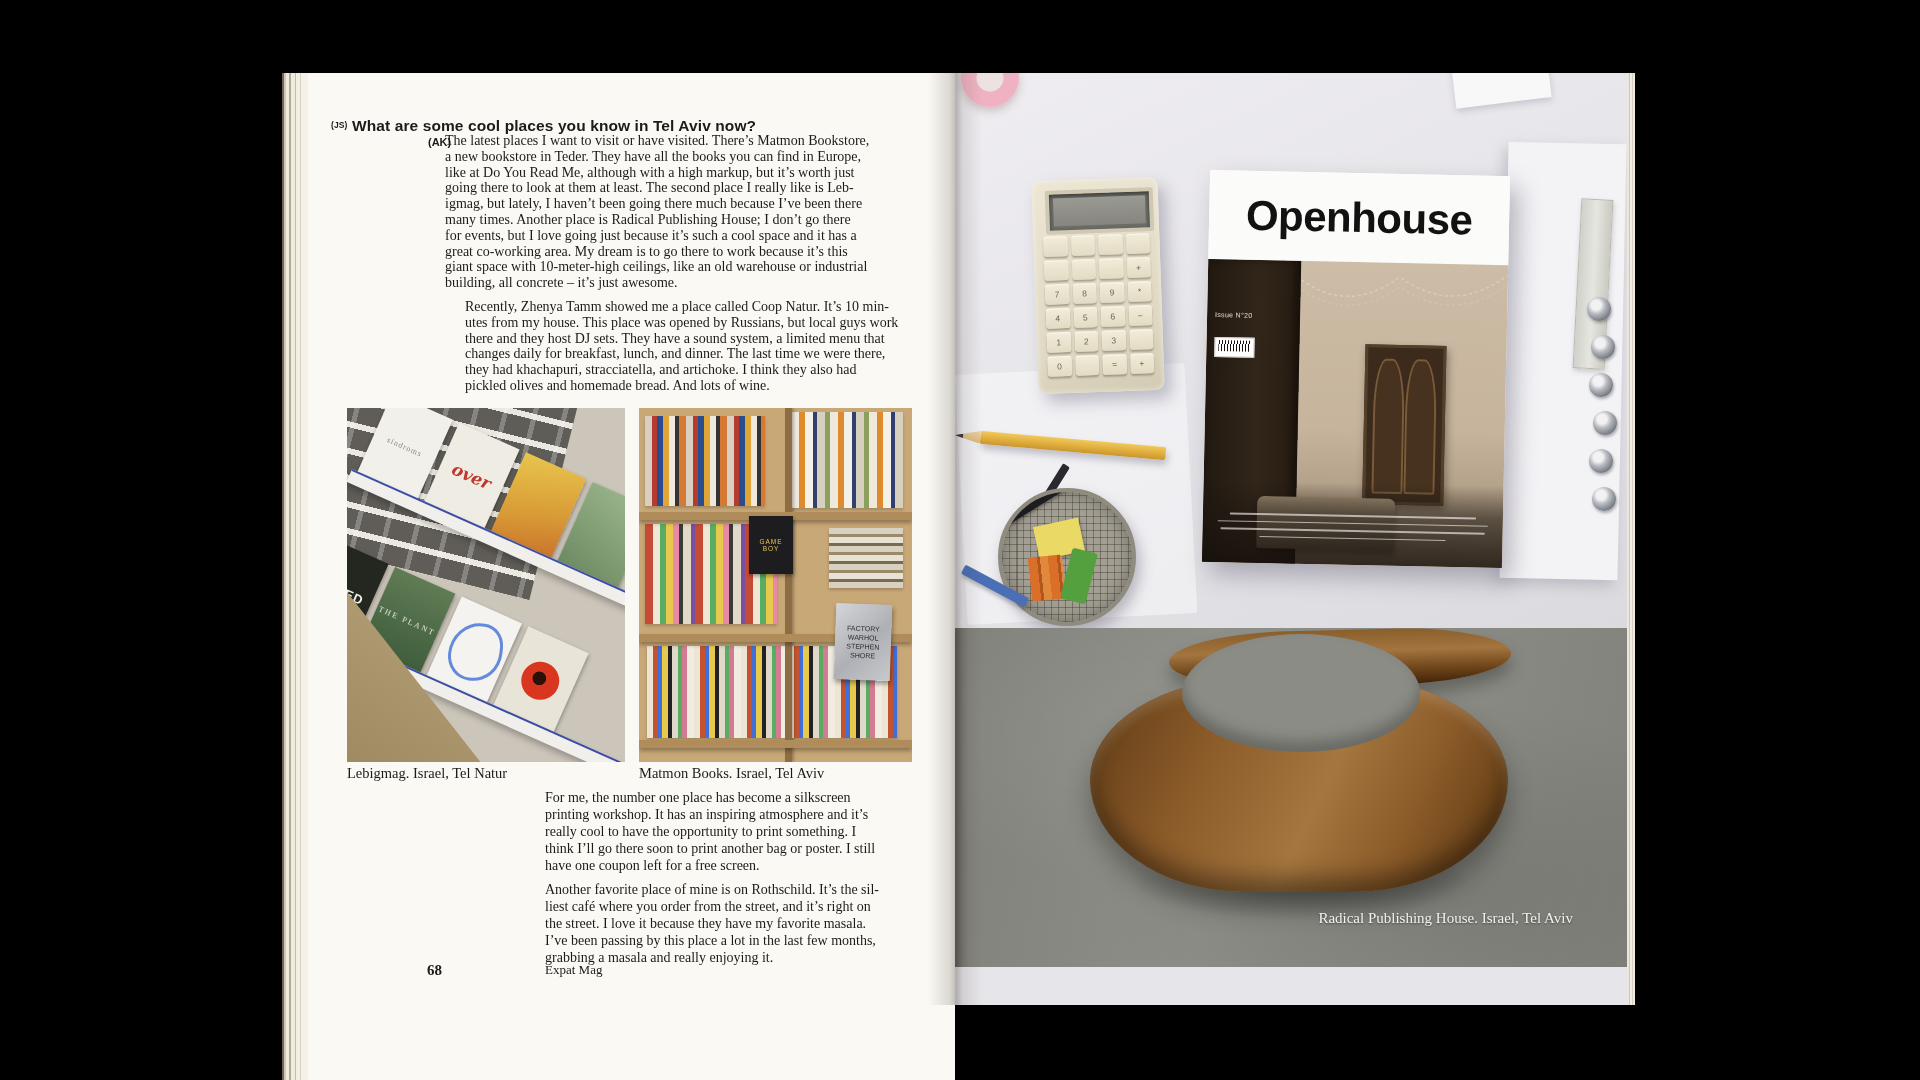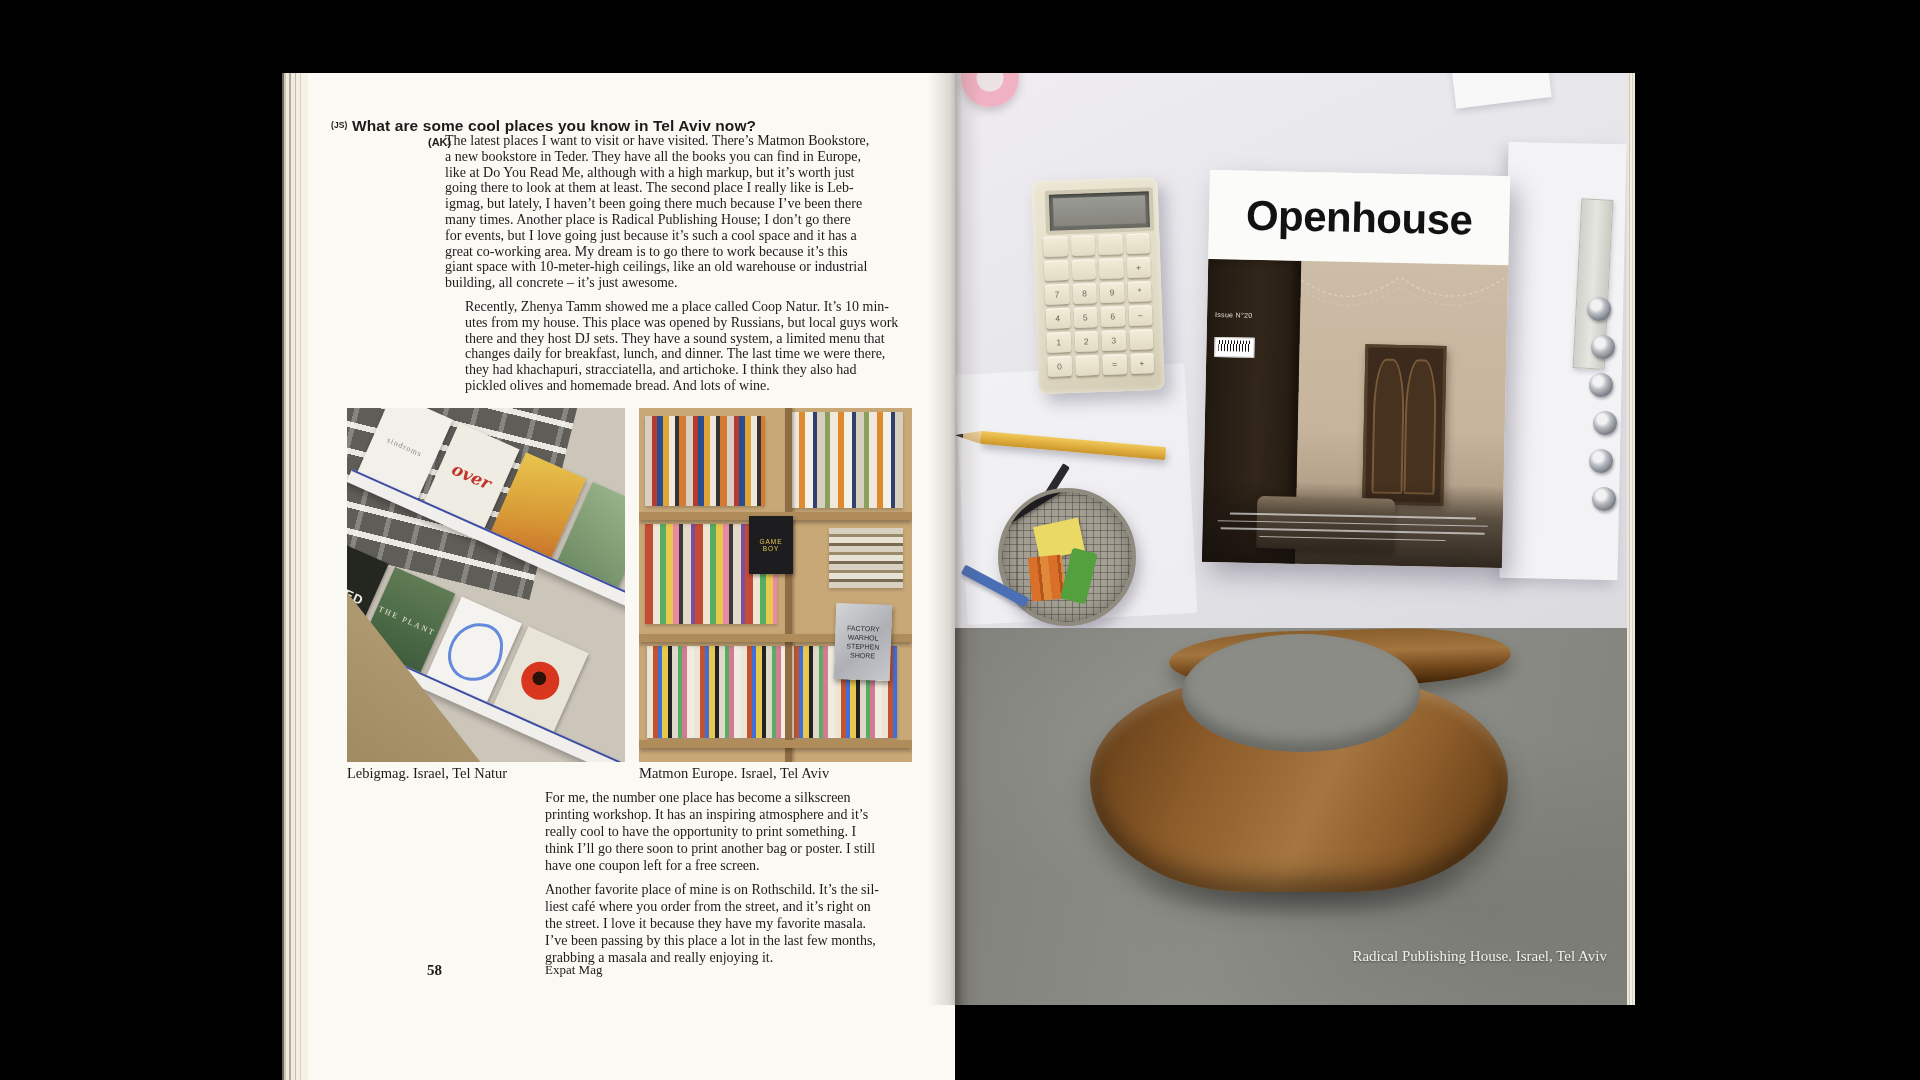"Matmon Europe. Israel, Tel Aviv" div.caption { text: Europe -> Books }
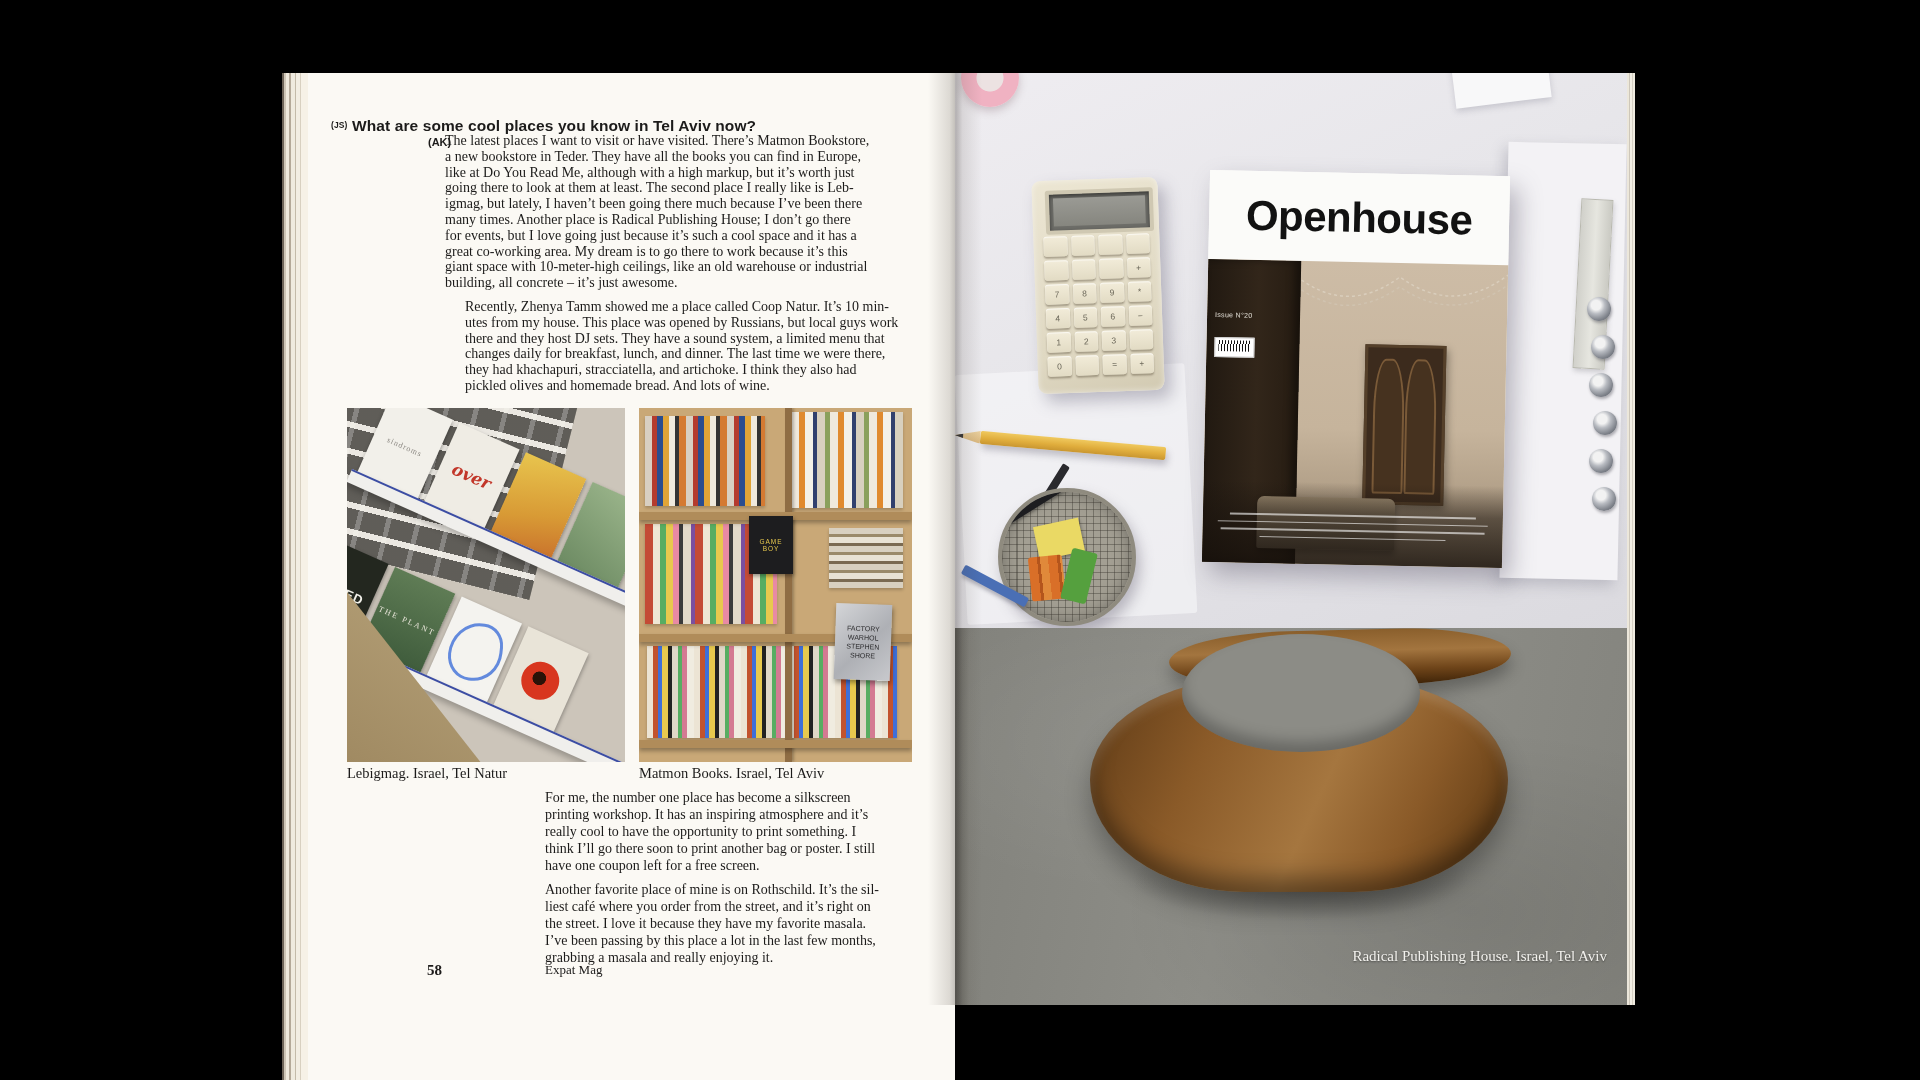"Radical Publishing House. Israel, Tel" .floor-photo { height: 377px -> 339px; padding-left: 34px -> none }
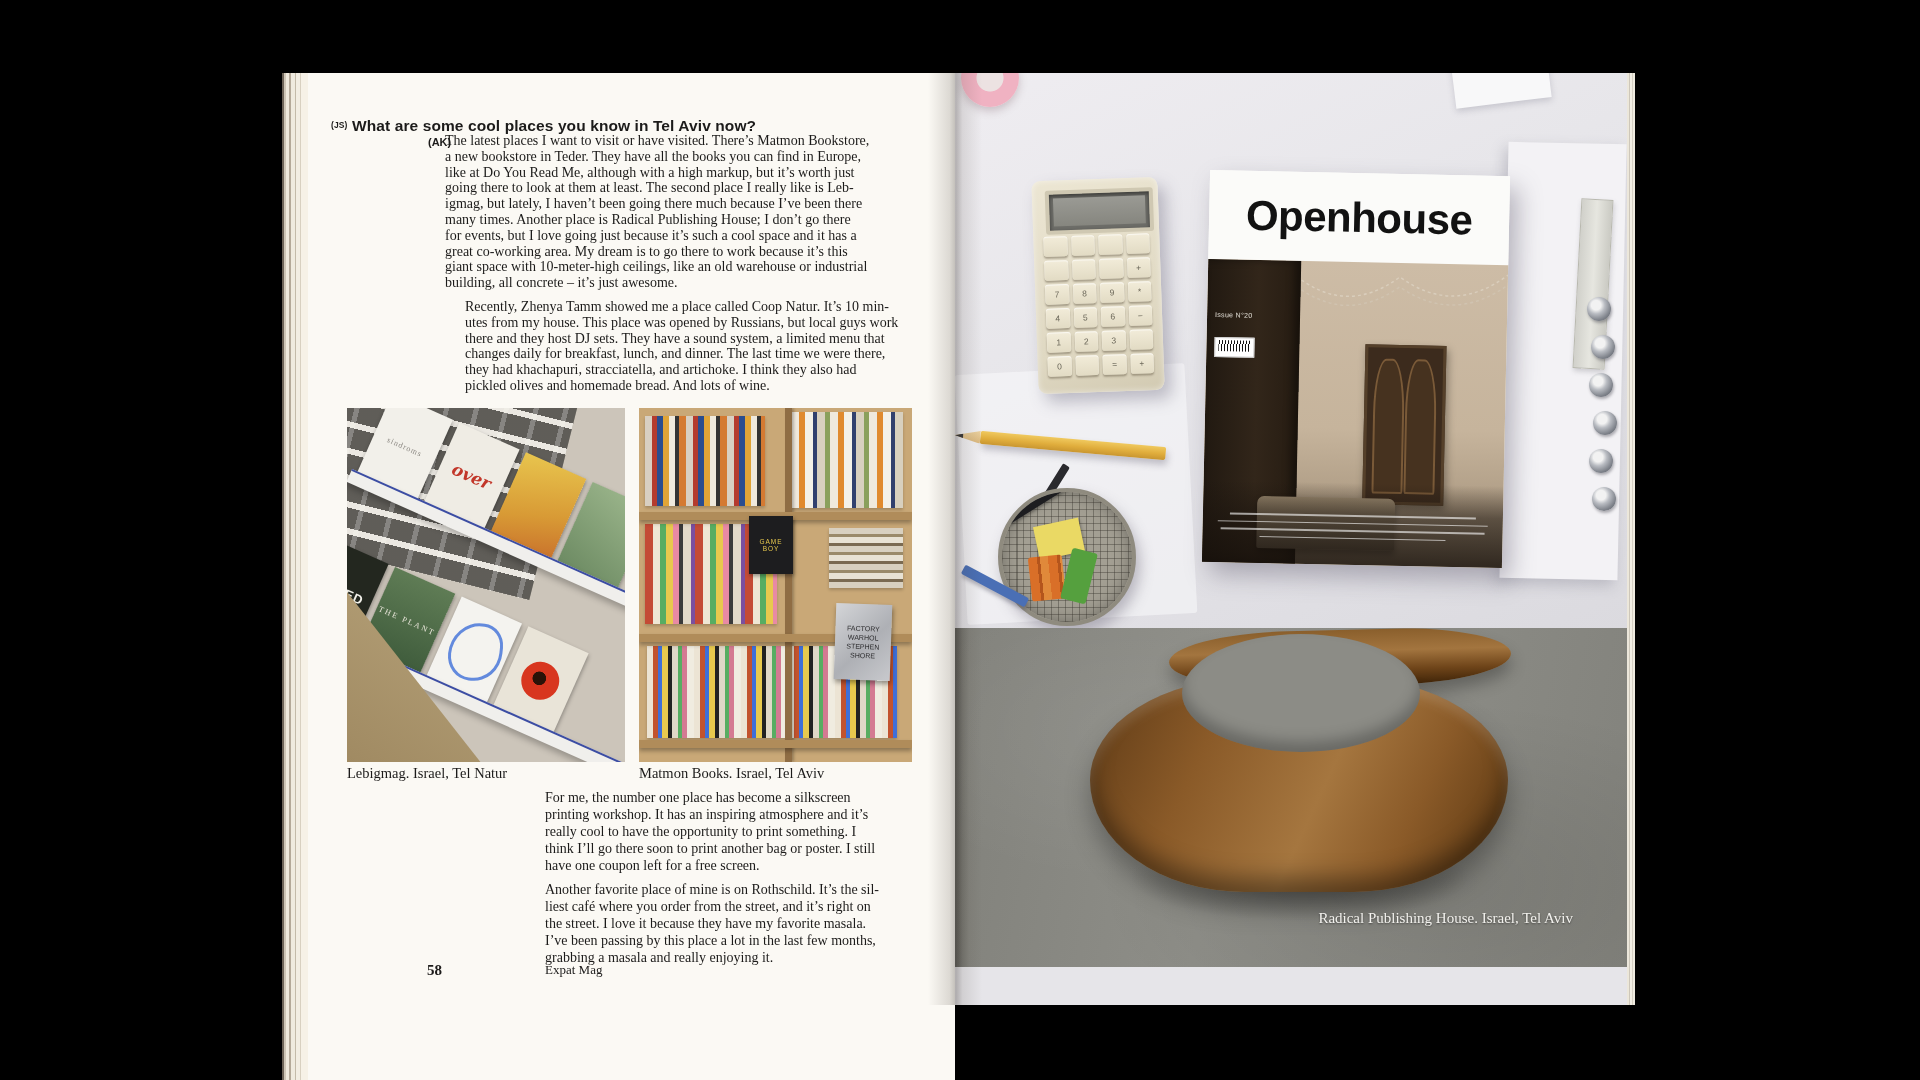"58" div.footer-num { text: 58 -> 68 }
